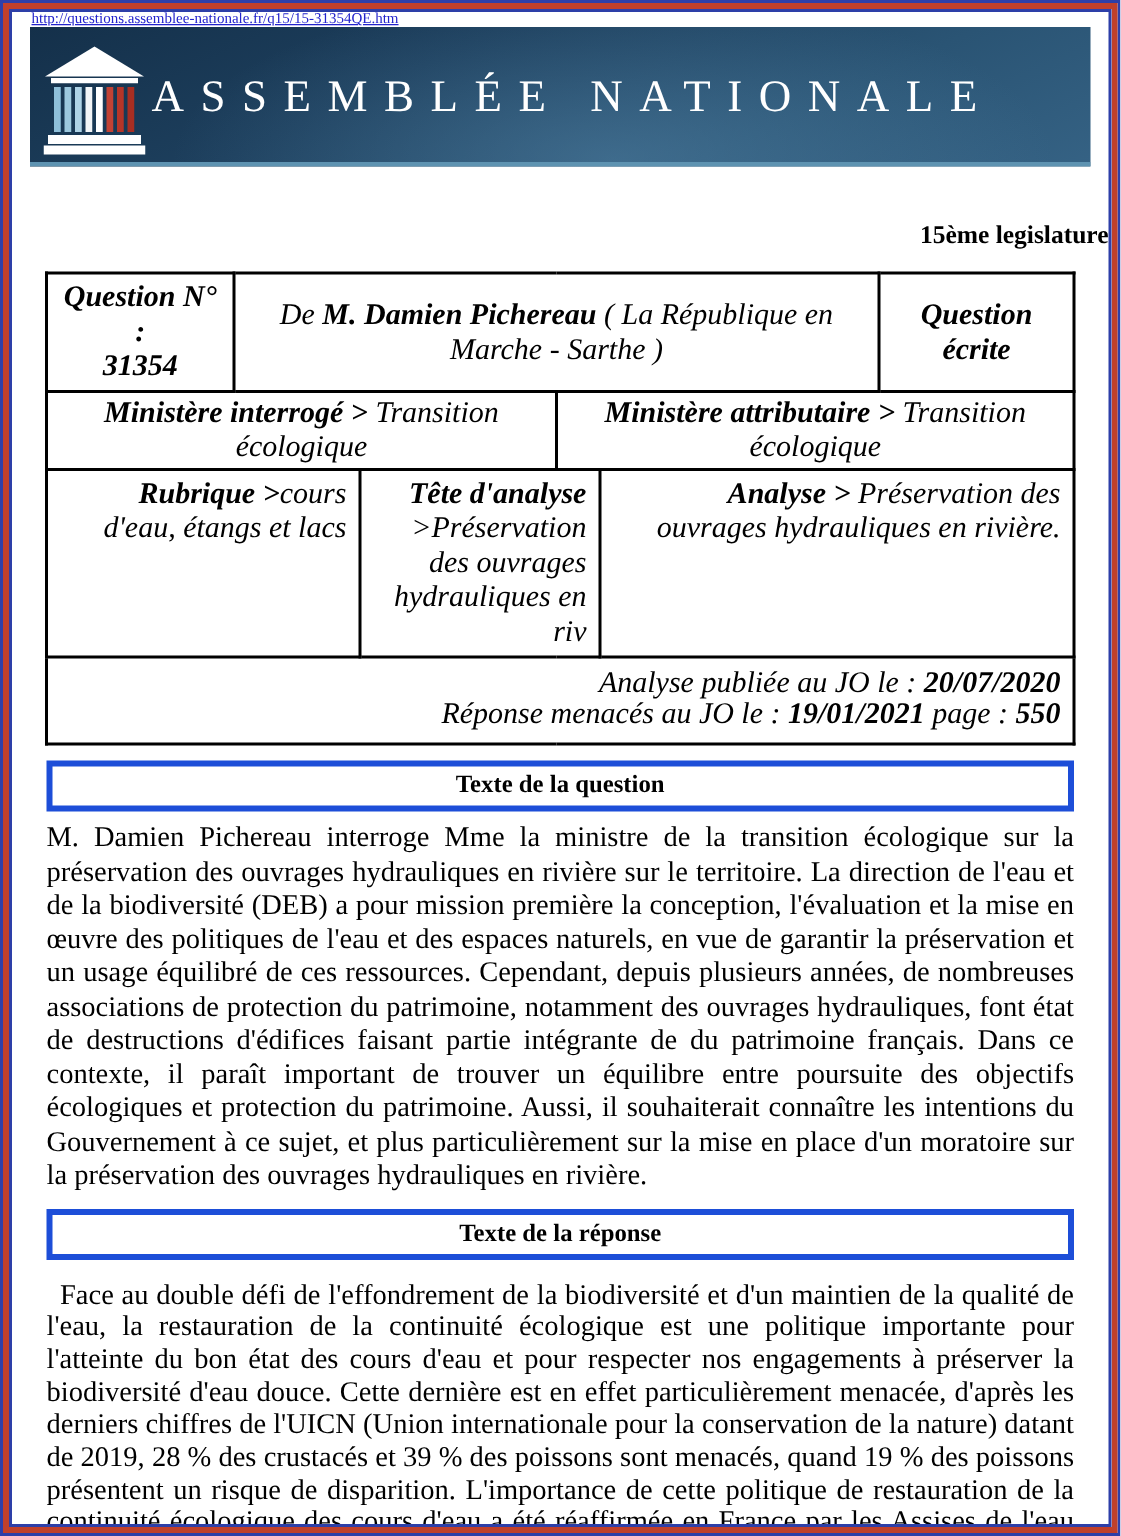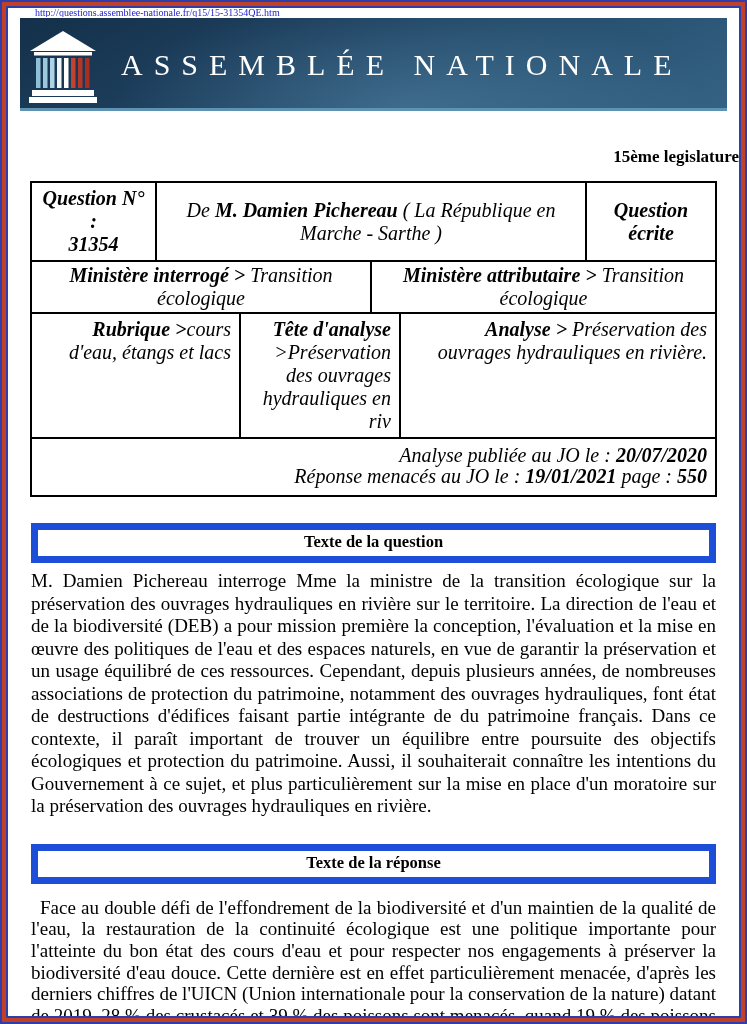"http://questions.assemblee-nationale.fr/" .url-strip { padding-left: 27px -> 13px }
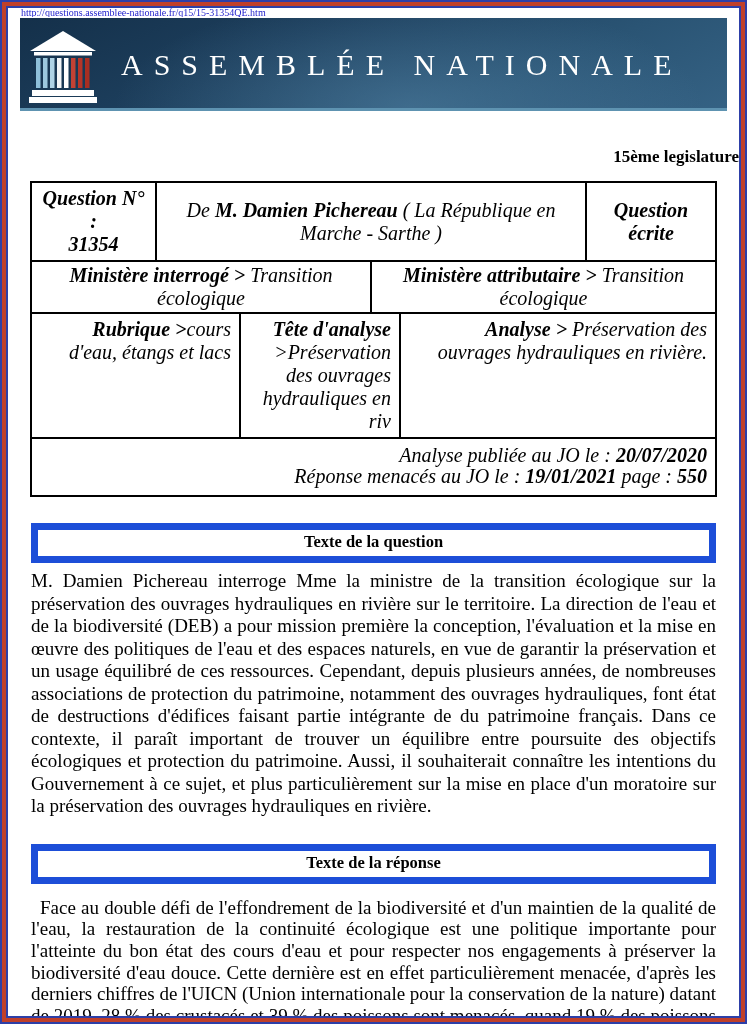"ASSEMBLÉE NATIONALE" .banner-title { margin-left: 24px -> 4px }
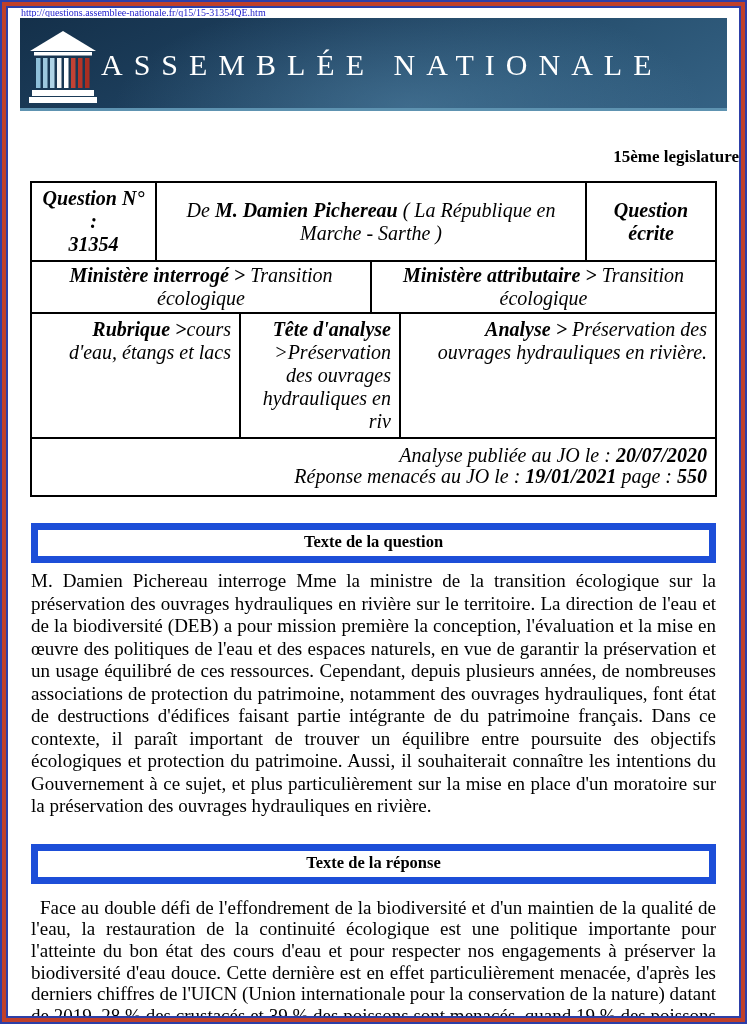"Texte de la question" .section-box { border: 7px solid #1d4ed8 -> 4px solid #1d4ed8; margin: 26px 23px 0 23px -> 10px 23px 0 23px }
